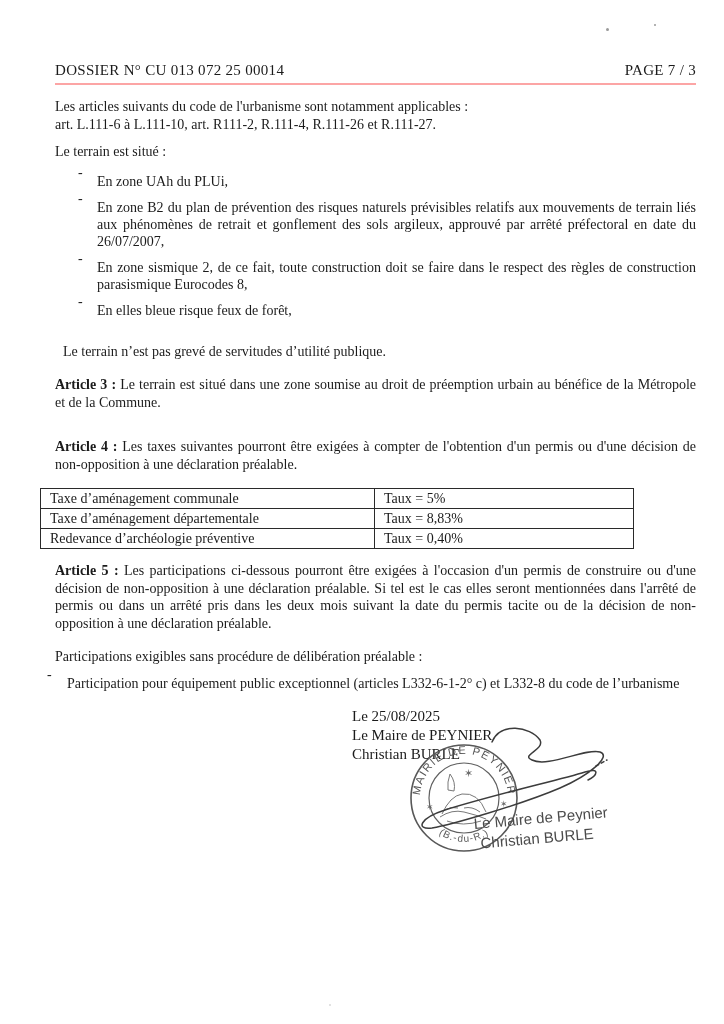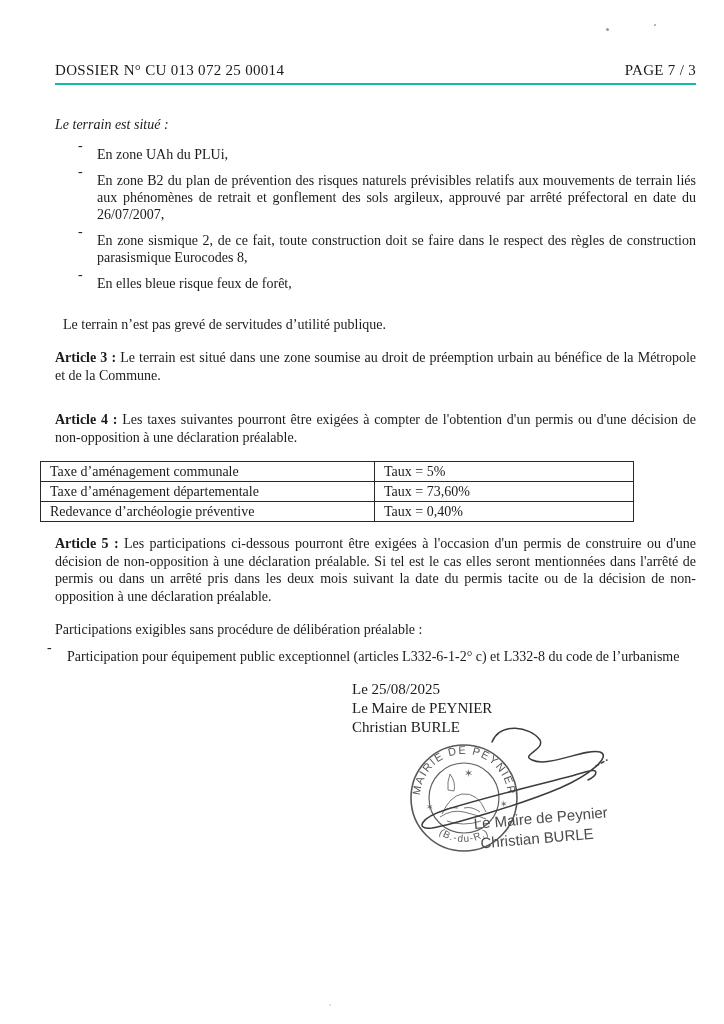"DOSSIER N° CU 013 072" .doc-header { border-bottom: 2px solid #14b8a6 -> 2px solid #fca5a5 }
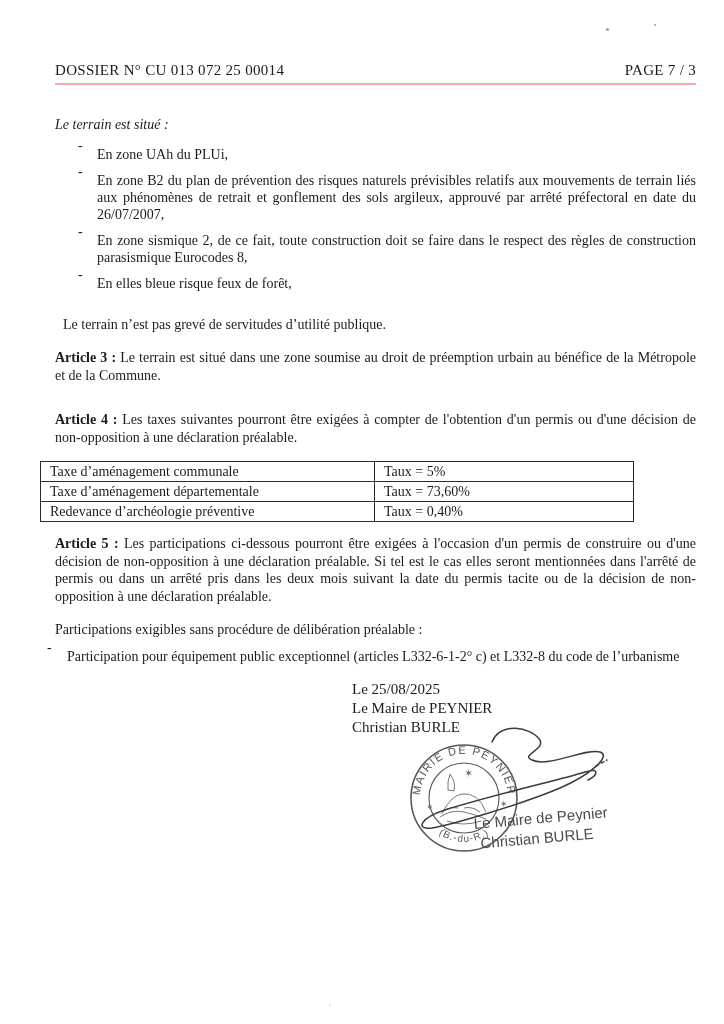"Les articles suivants du code" div.para { html: none -> <div> <div>Les articles suivants du code de l'urbanisme sont notamment applicables :</div> <div>art. L.111-6 à L.111-10, art. R111-2, R.111-4, R.111-26 et R.111-27.</div> </div> }
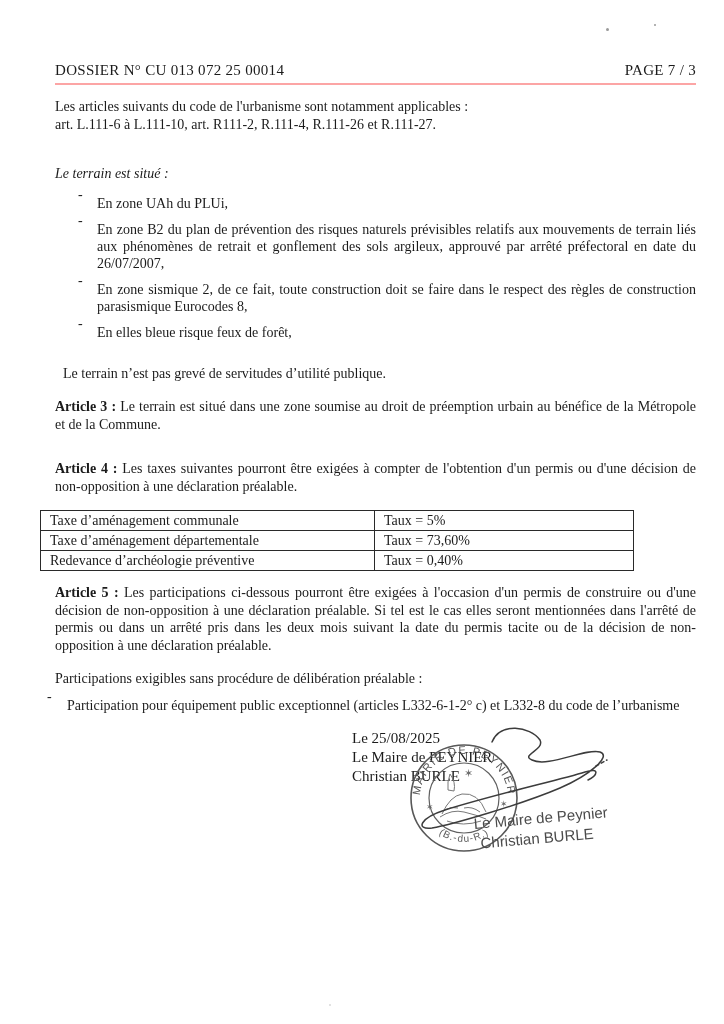"Le terrain est situé :" .terrain-title { font-style: italic -> none; margin-top: 31px -> 9px }
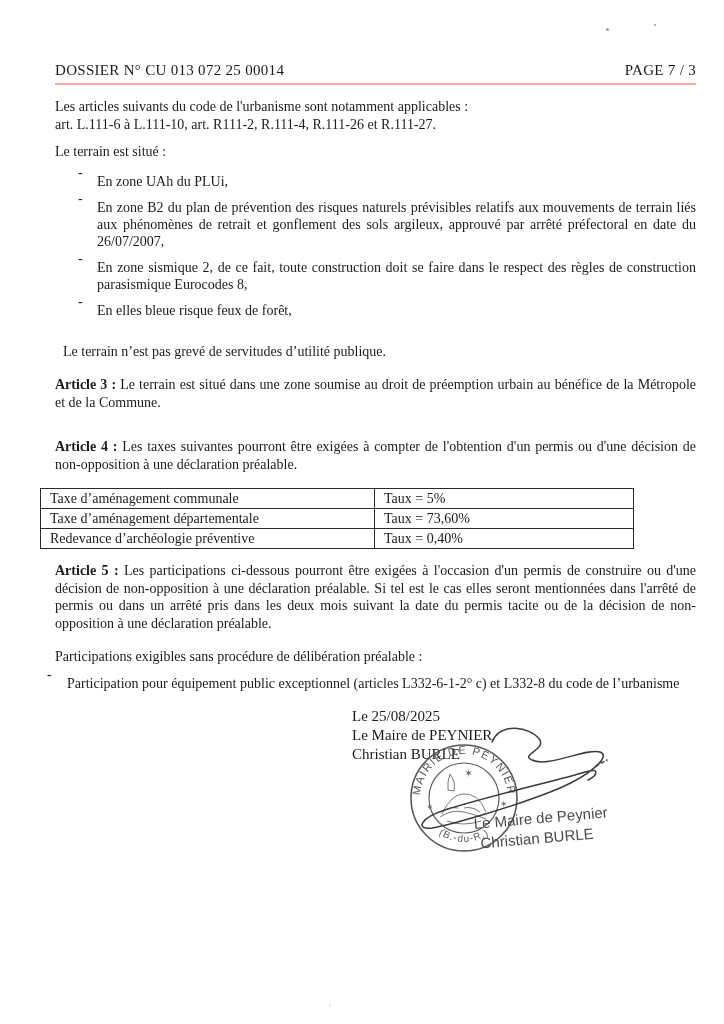"Taux = 73,60%" td { text: 73,60% -> 8,83% }
